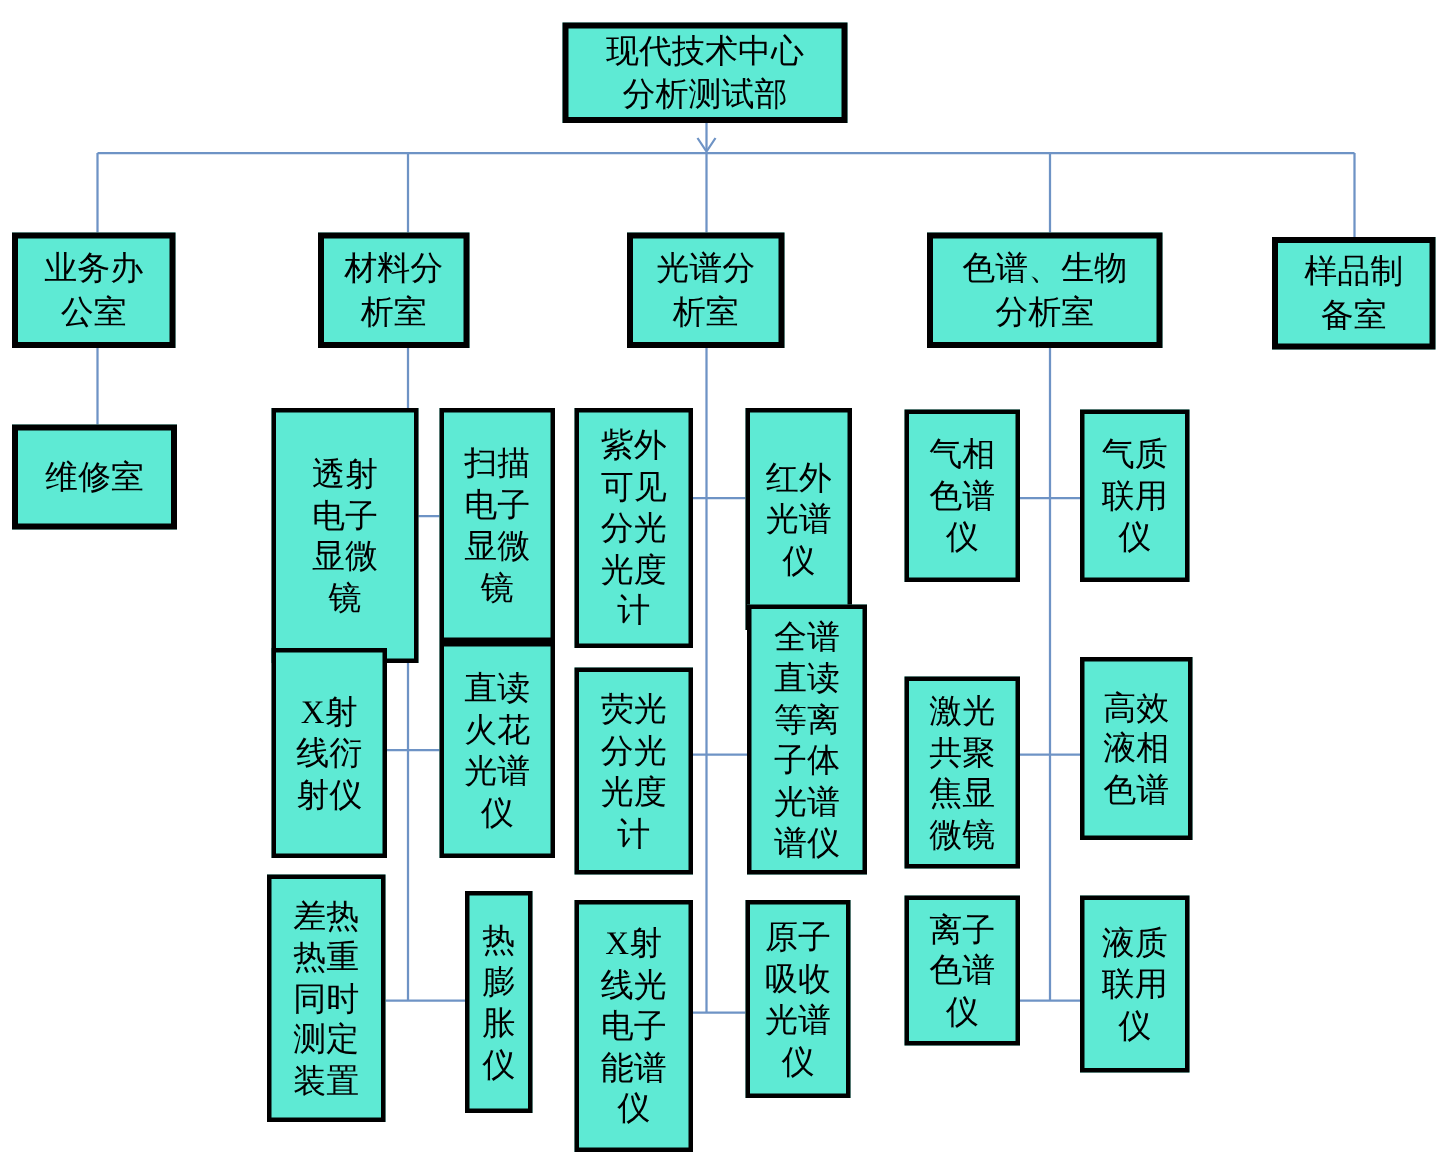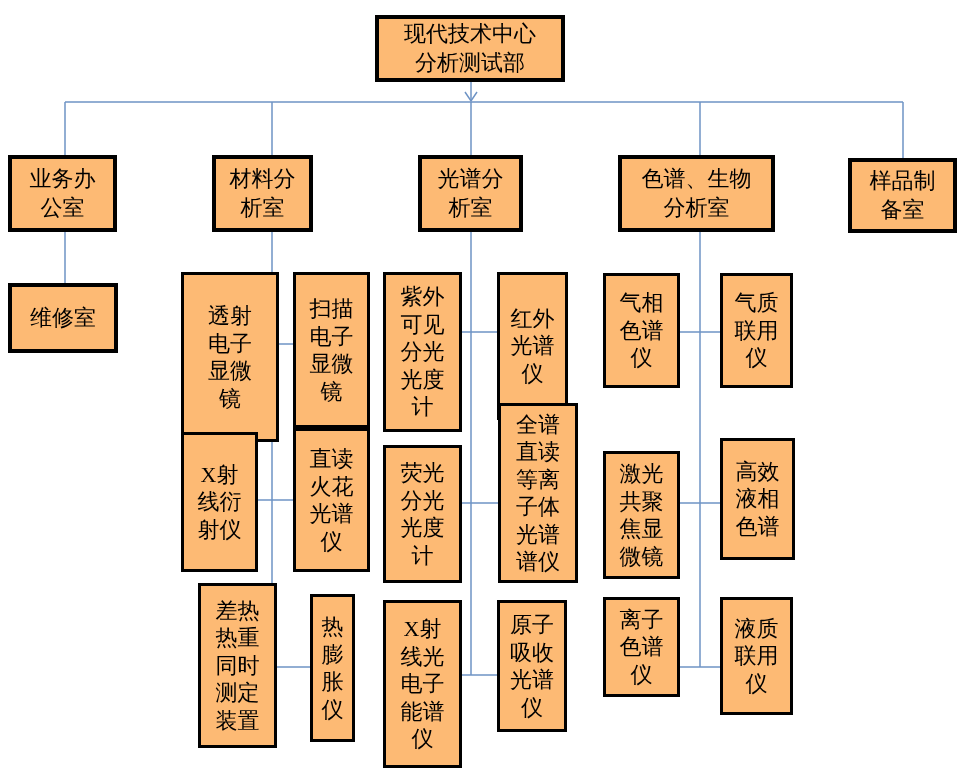"现代技术中心" .box { background: #fdba74 -> #5eead4 }
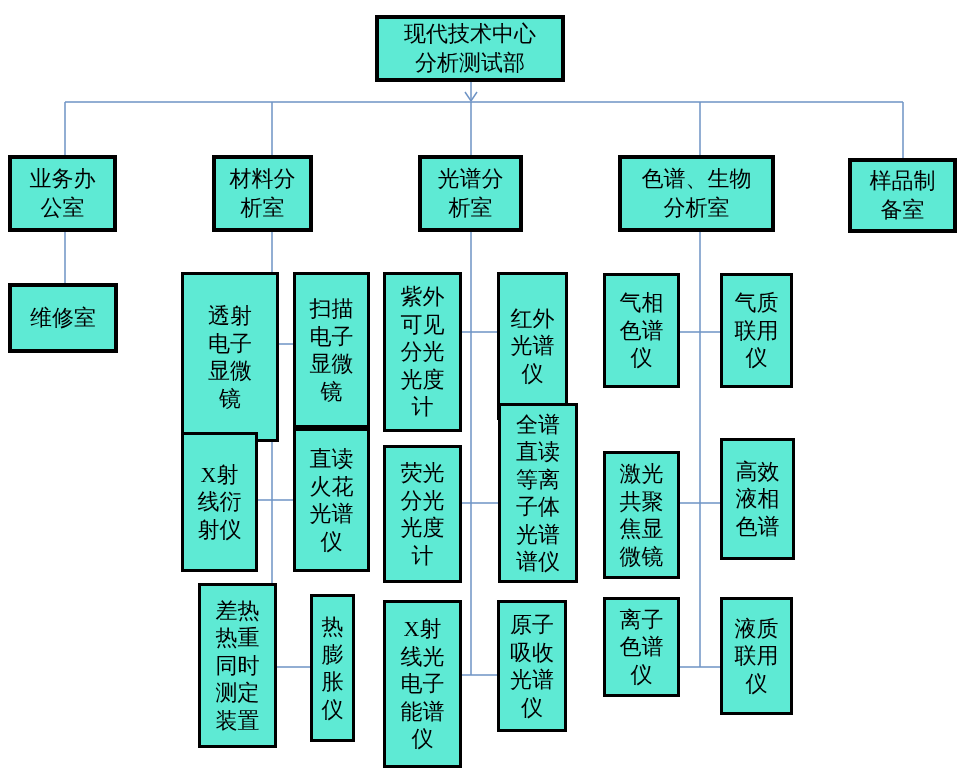"差热" div.box { margin-left: 20px -> none }
